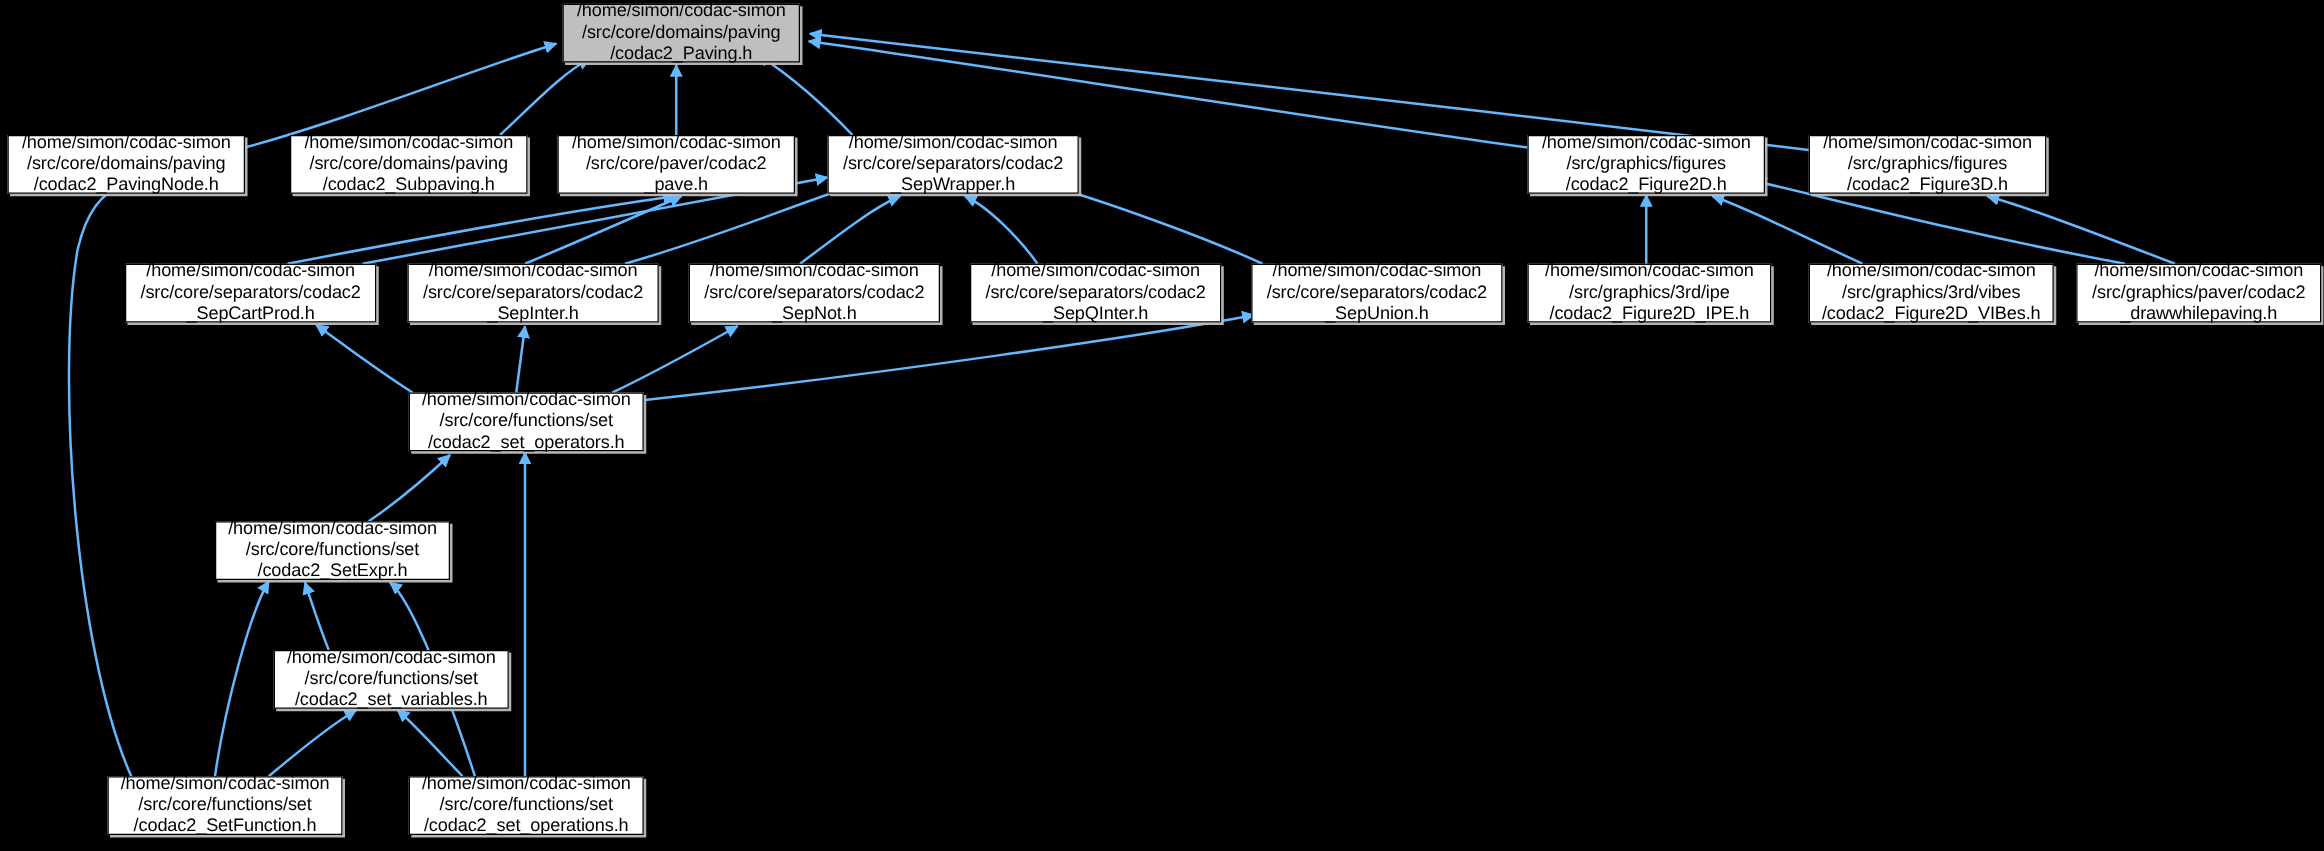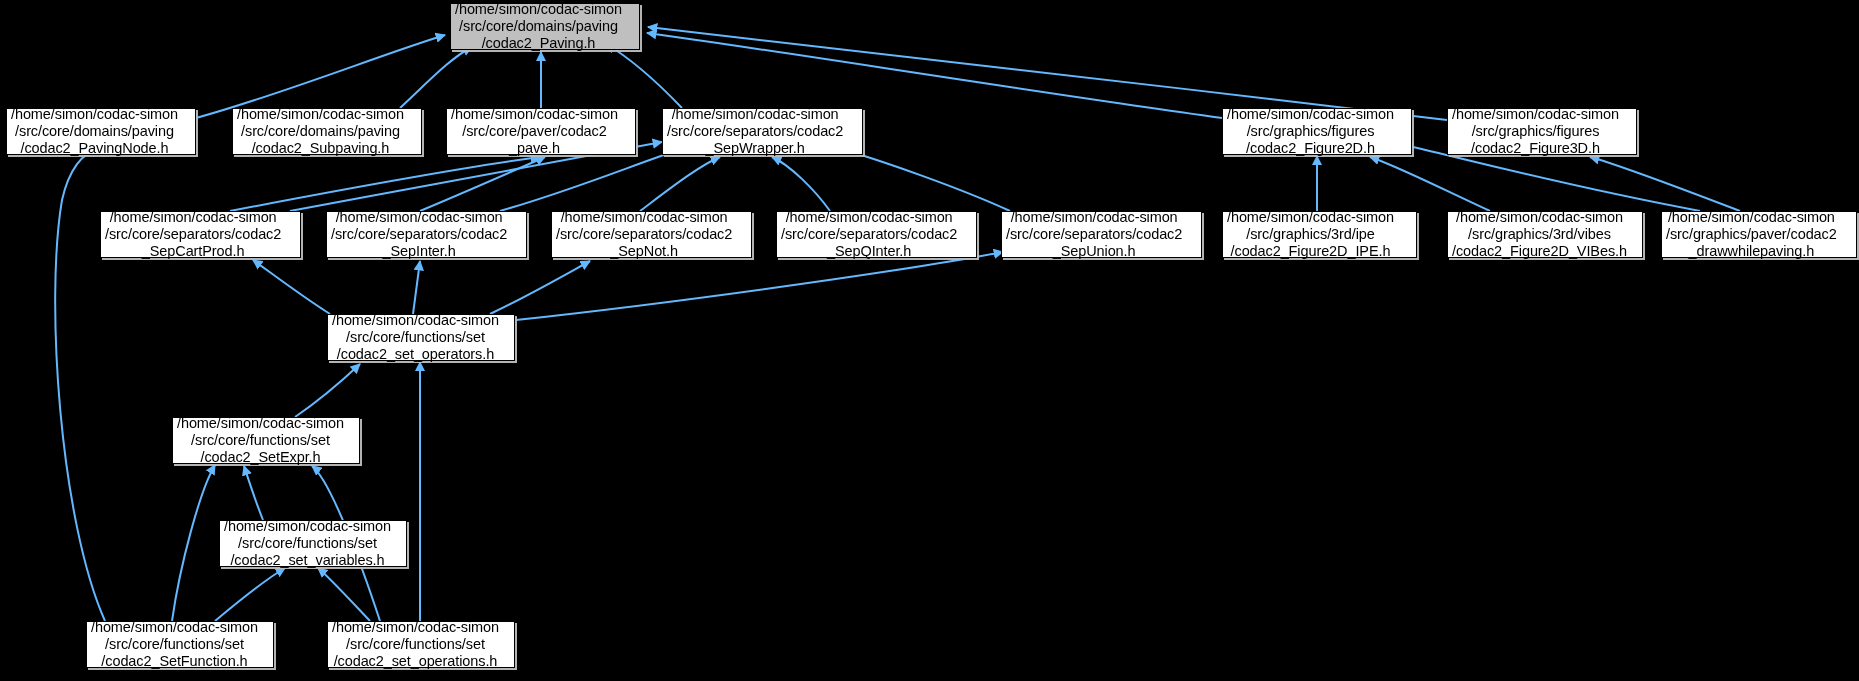"/home/simon/codac-simon" .node { justify-content: none -> center }
